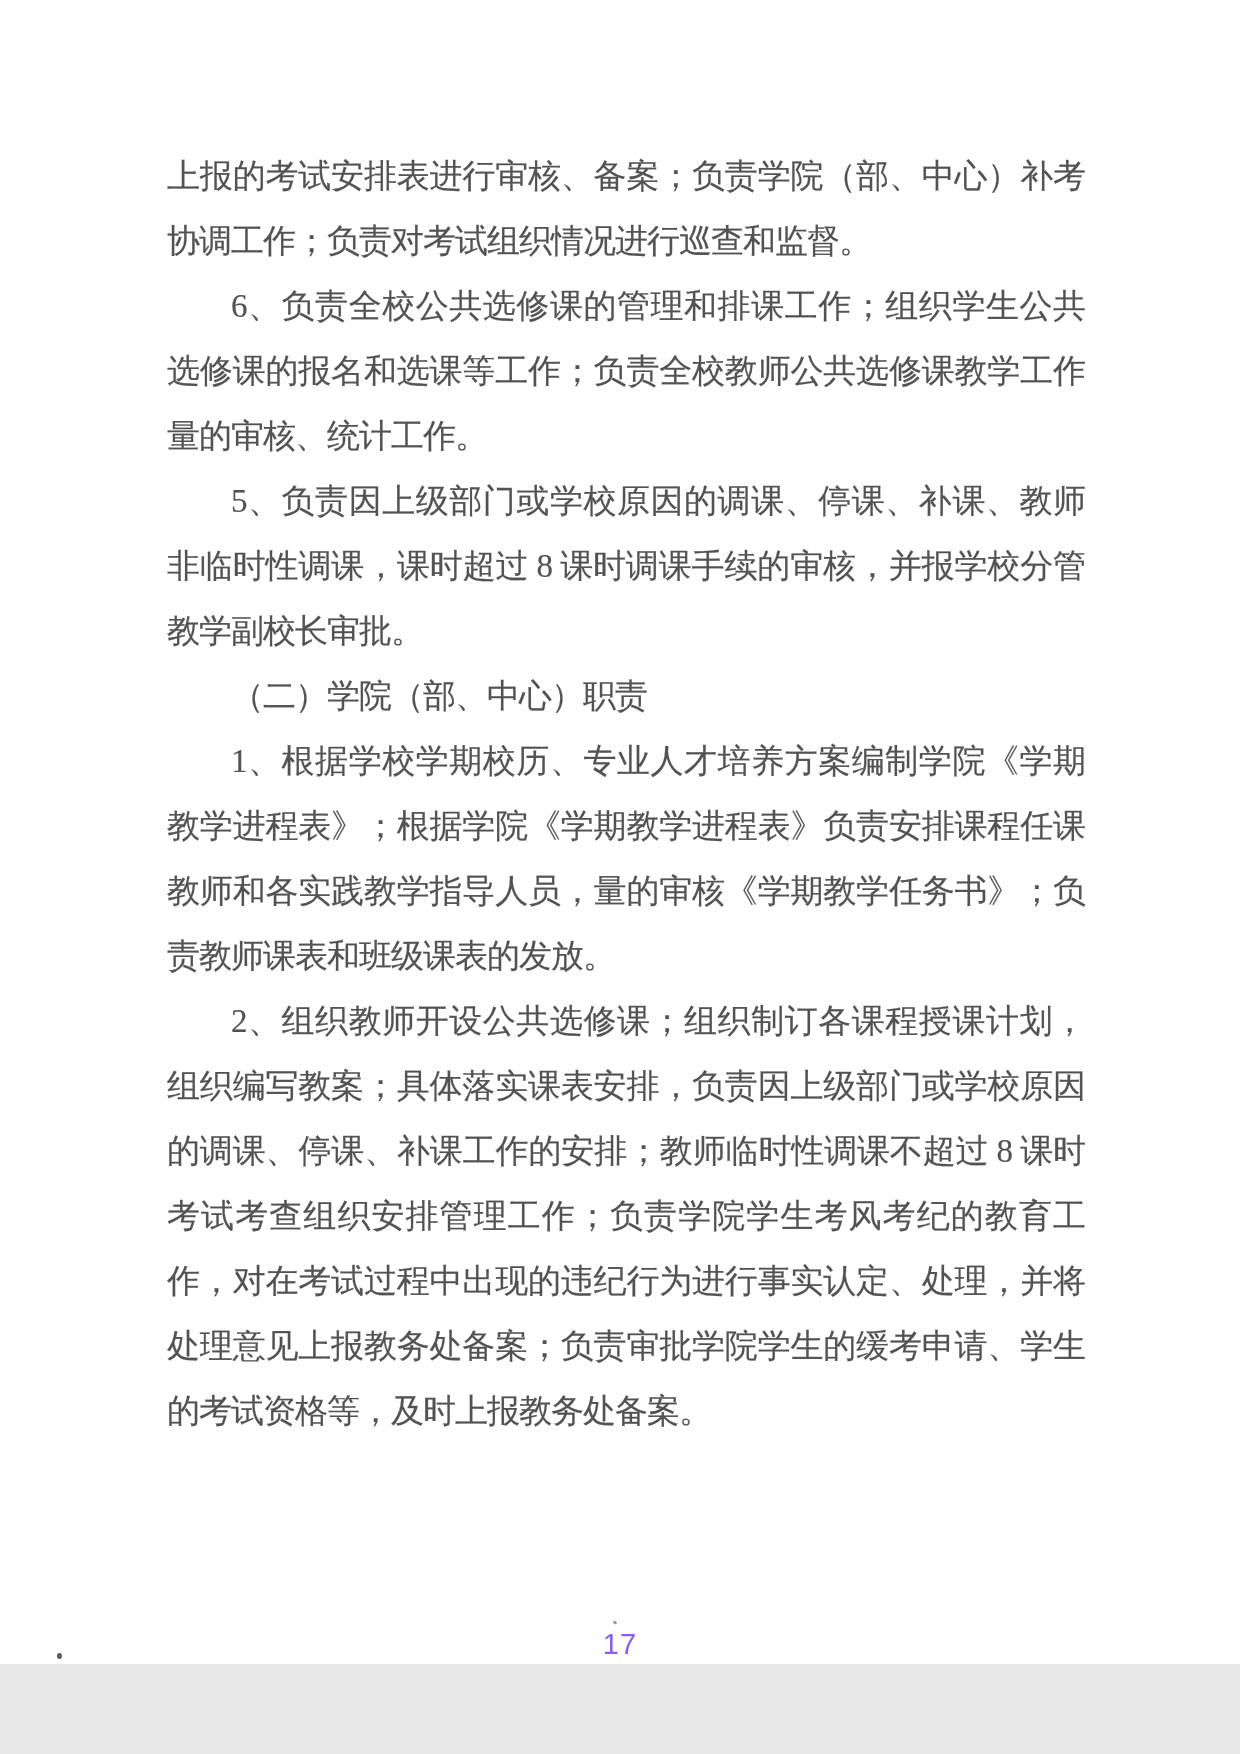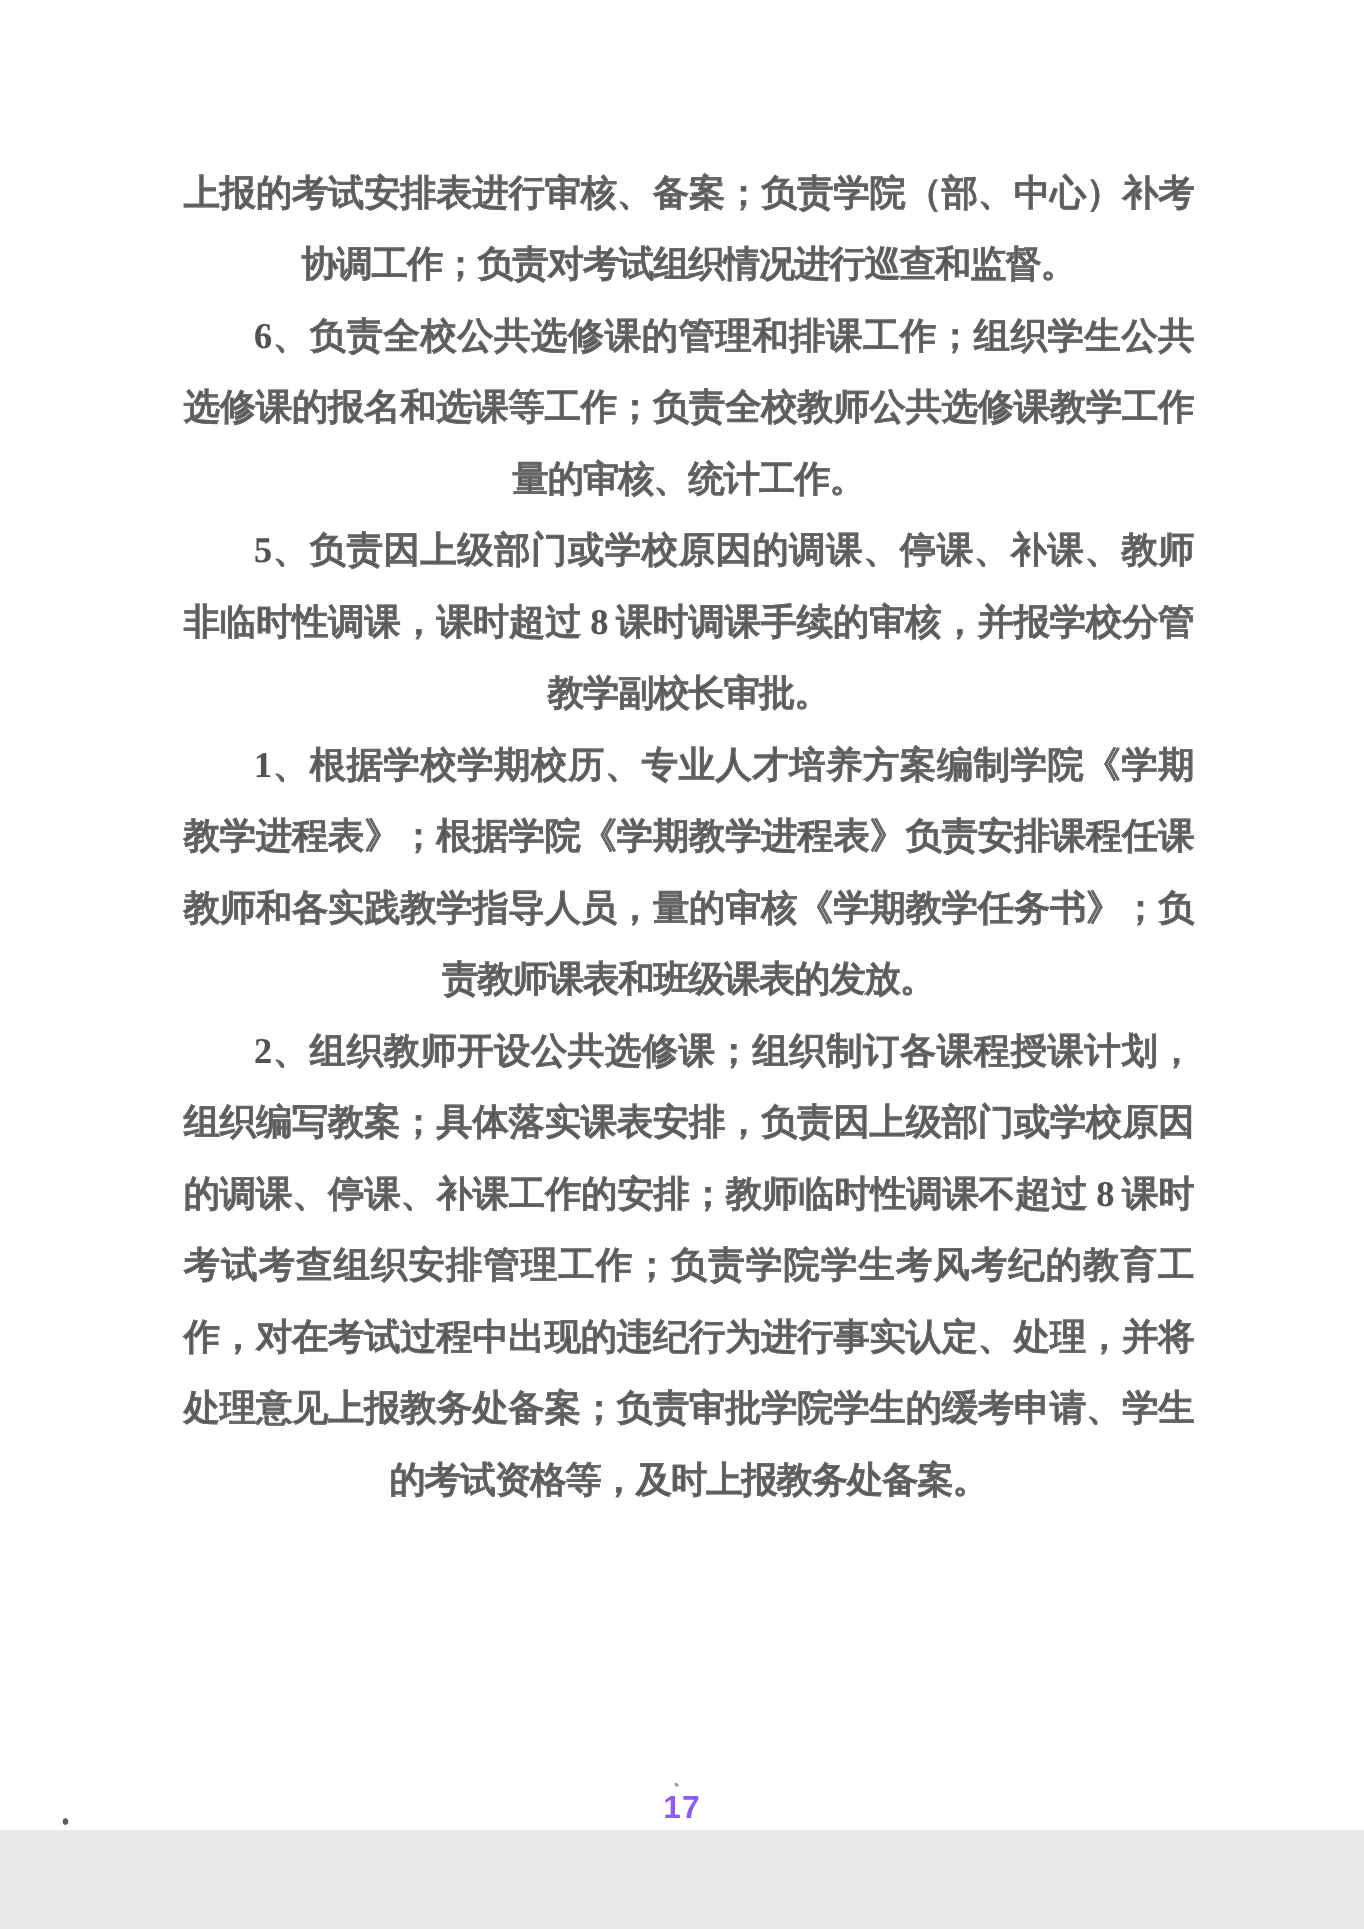"上报的考试安排表进行审核、备案；负责学院（部、中心）补考" .page { font-weight: bold -> none }
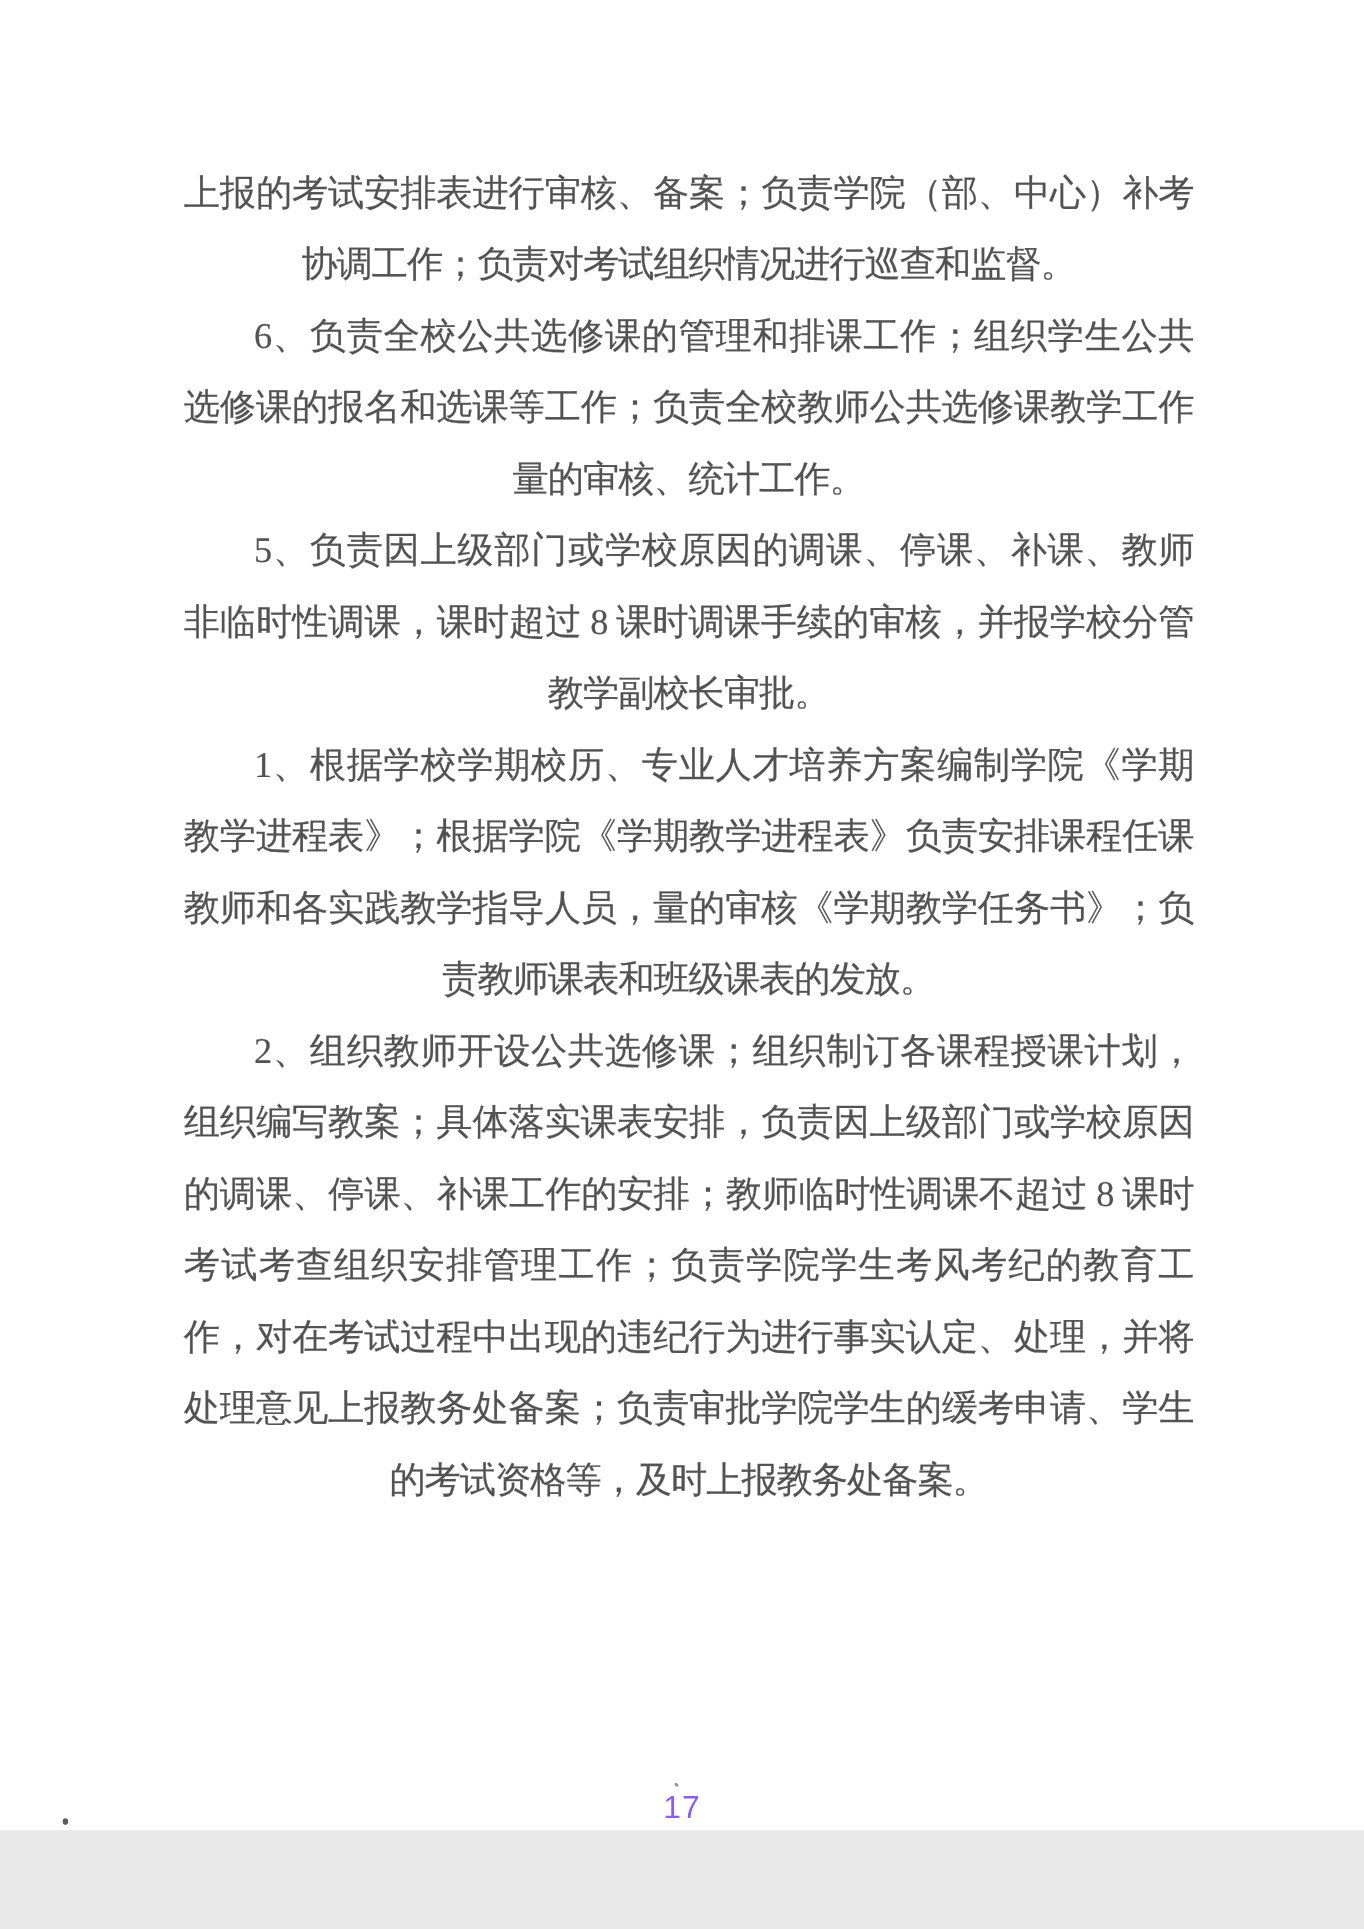"协调工作；负责对考试组织情况进行巡查和监督。" .line { text-align: center -> left }
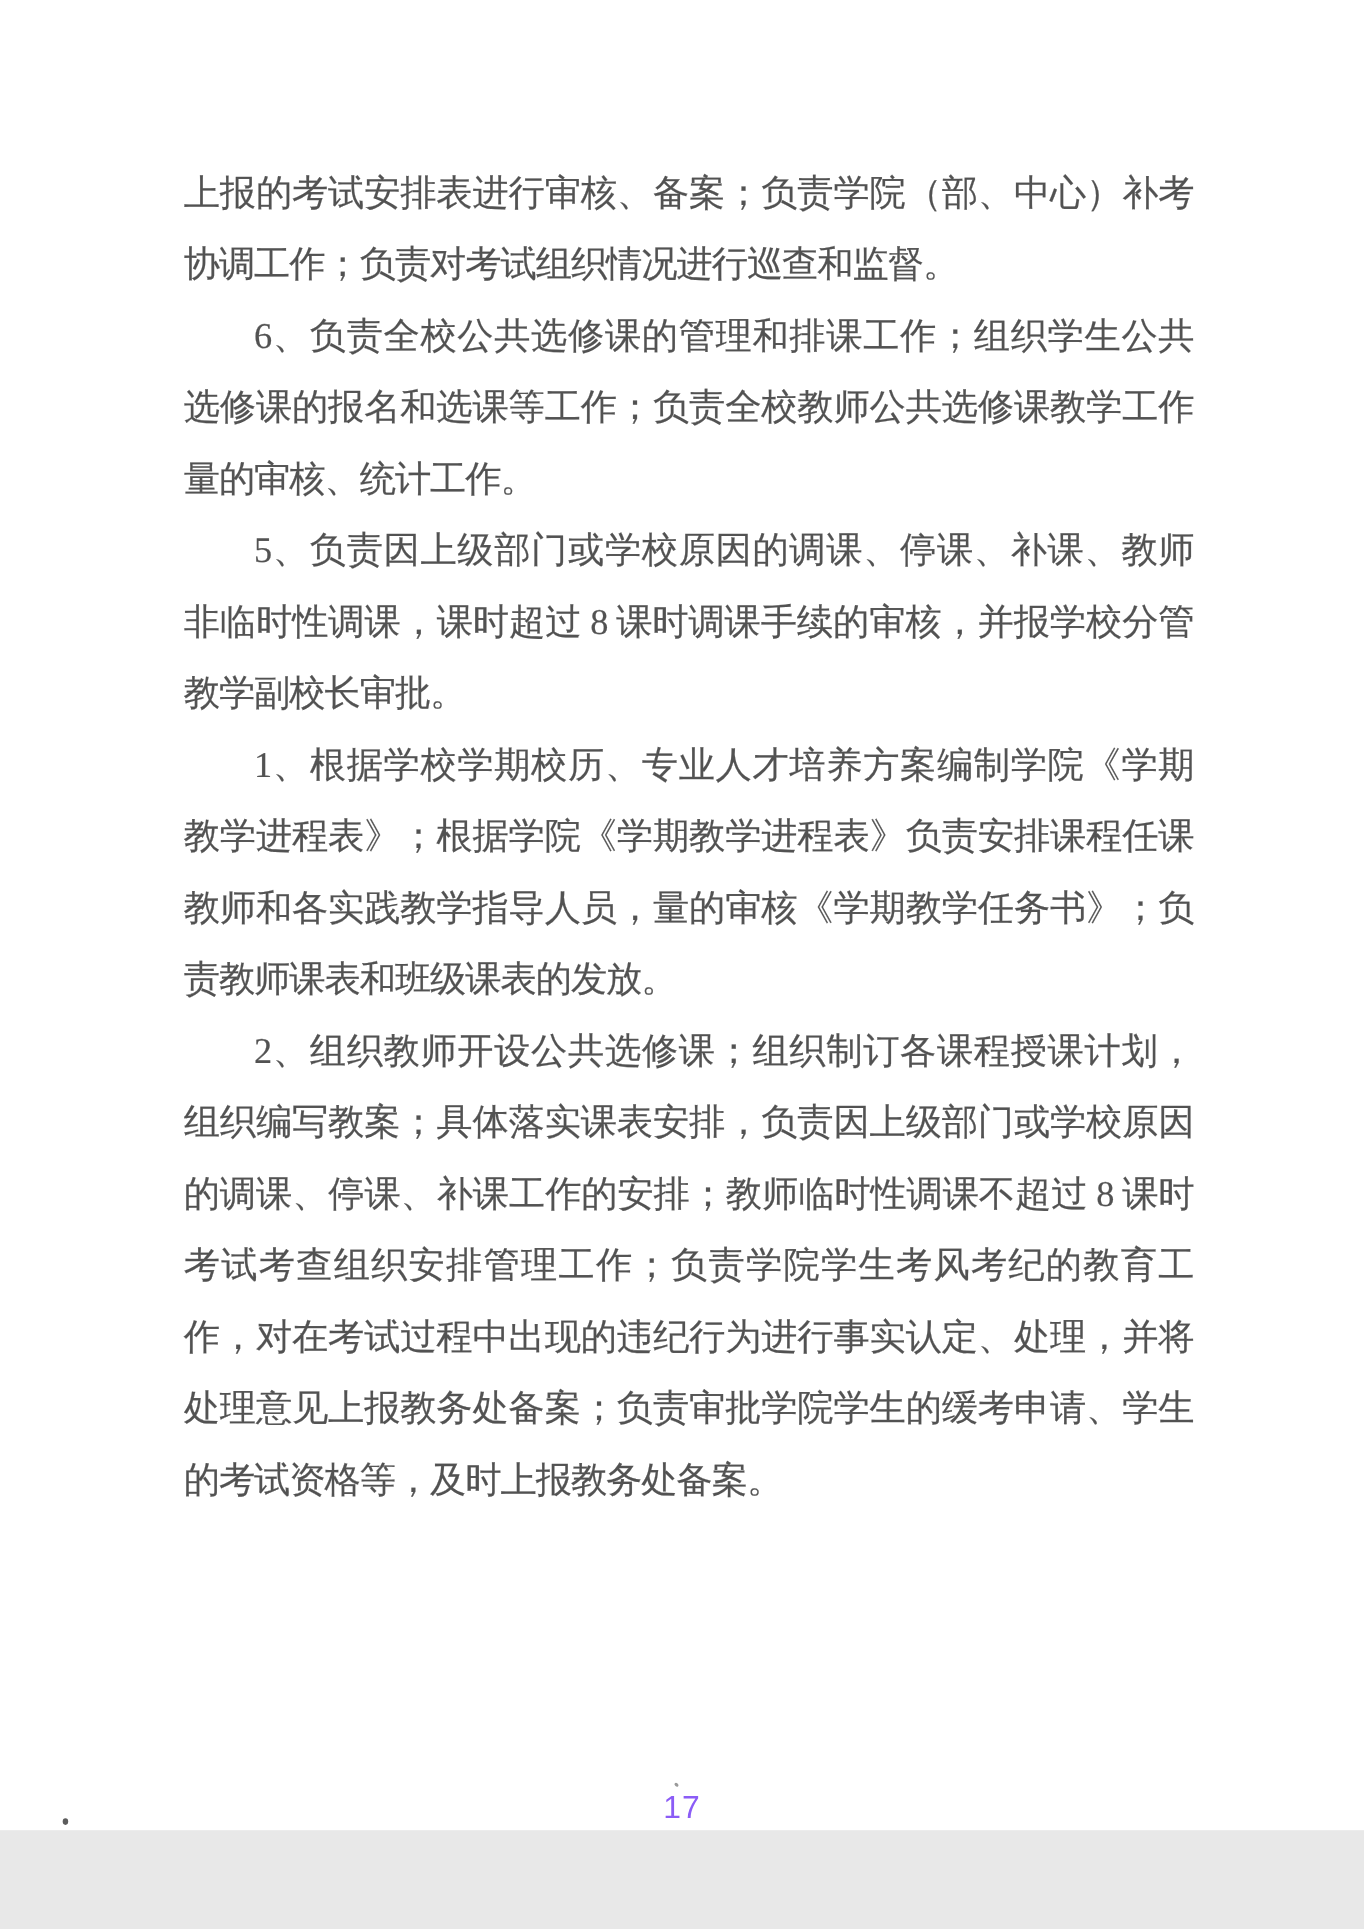"（二）学院（部、中心）职责" div.line { html: none -> <div>（二）学院（部、中心）职责</div> }
